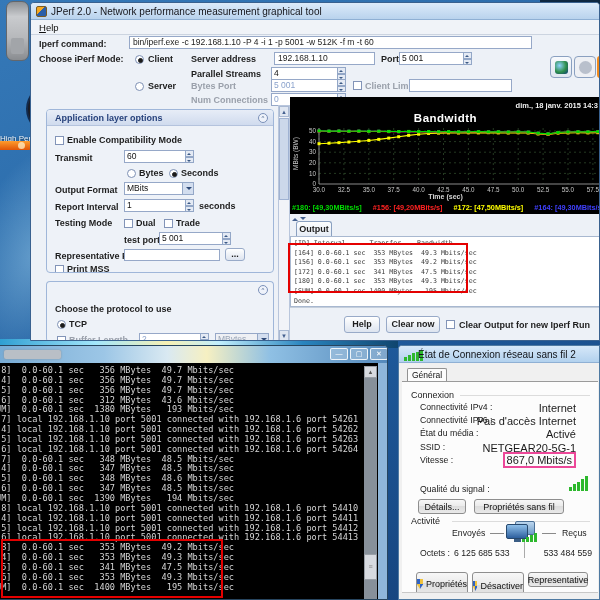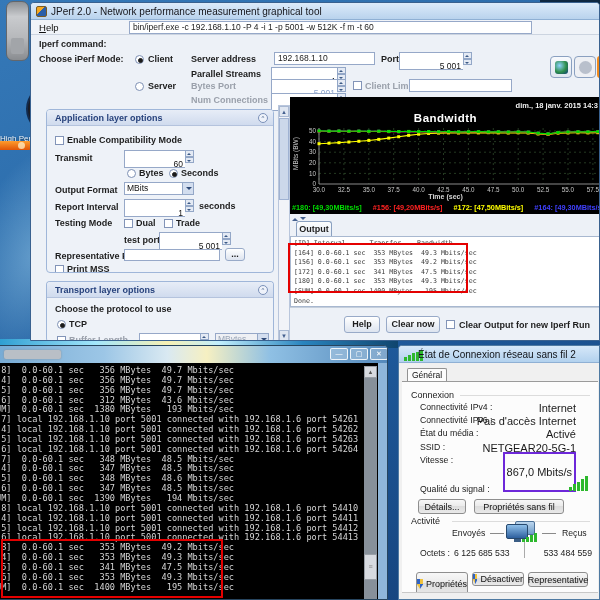"bin/iperf.exe -c 192.168.1.10 -P 4" div.a { top: 18px -> 33px }
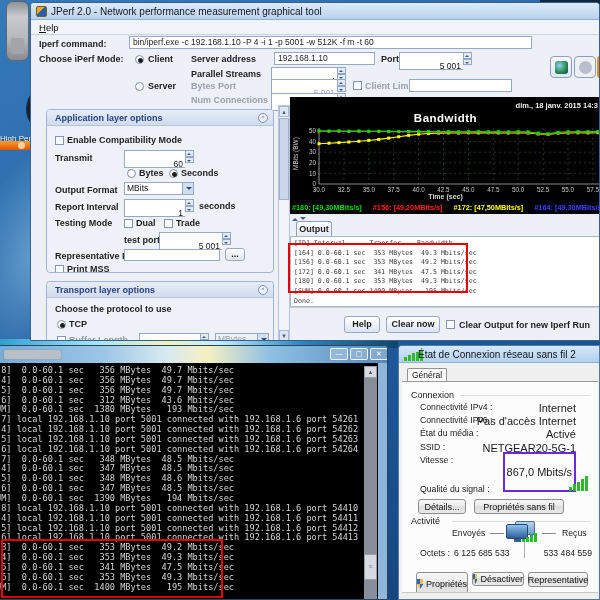"5 001" .spin .sv { padding: 8px 2px -> 0 2px; text-align: right -> none }
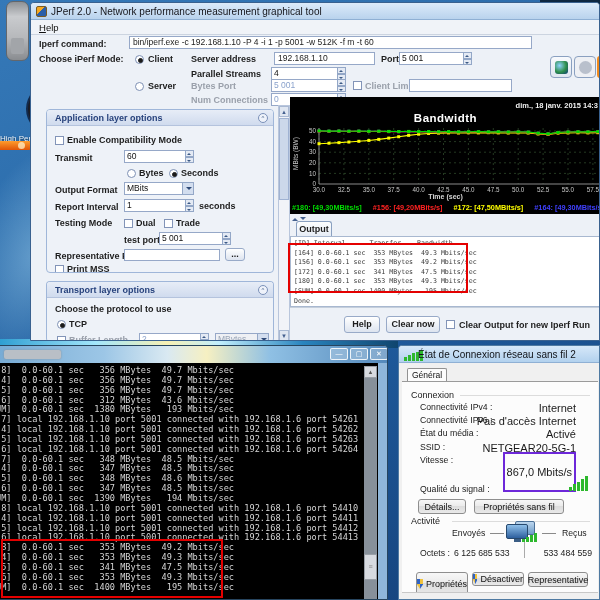"Transport layer options" div.sect-h { html: <div>Transport layer options</div> -> none }
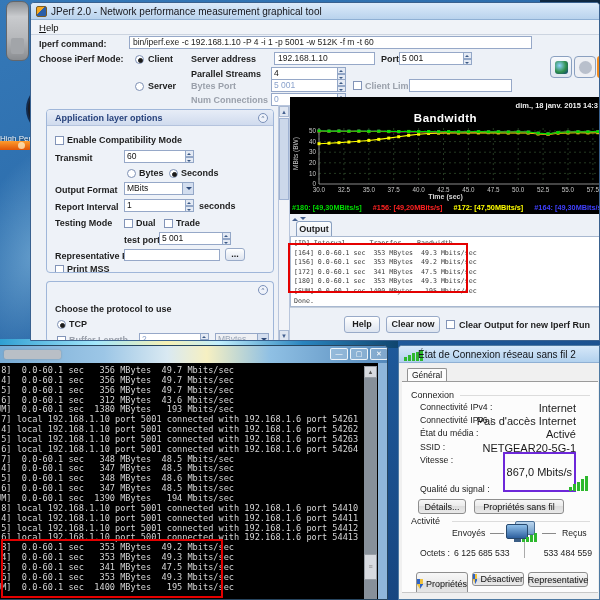"867,0 Mbits/s" .crow.hl .cval { border: 2px solid #6d28d9 -> 2px solid #ec4899; padding: 12px 2px -> 0 2px }
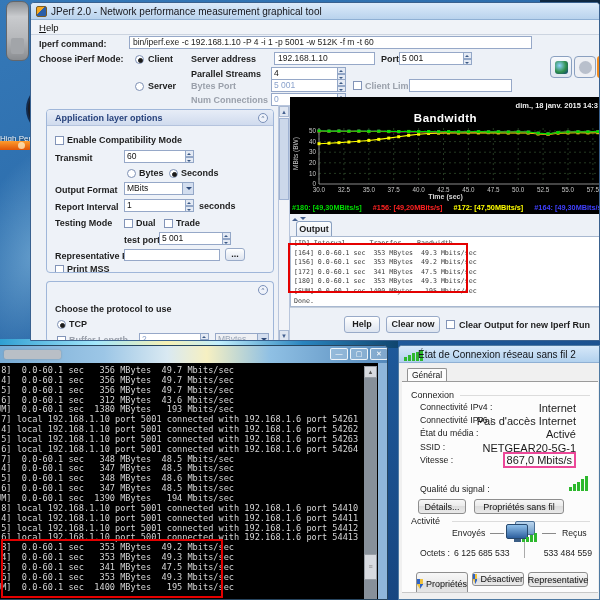"Désactiver" div.a { height: 14px -> 28px }
